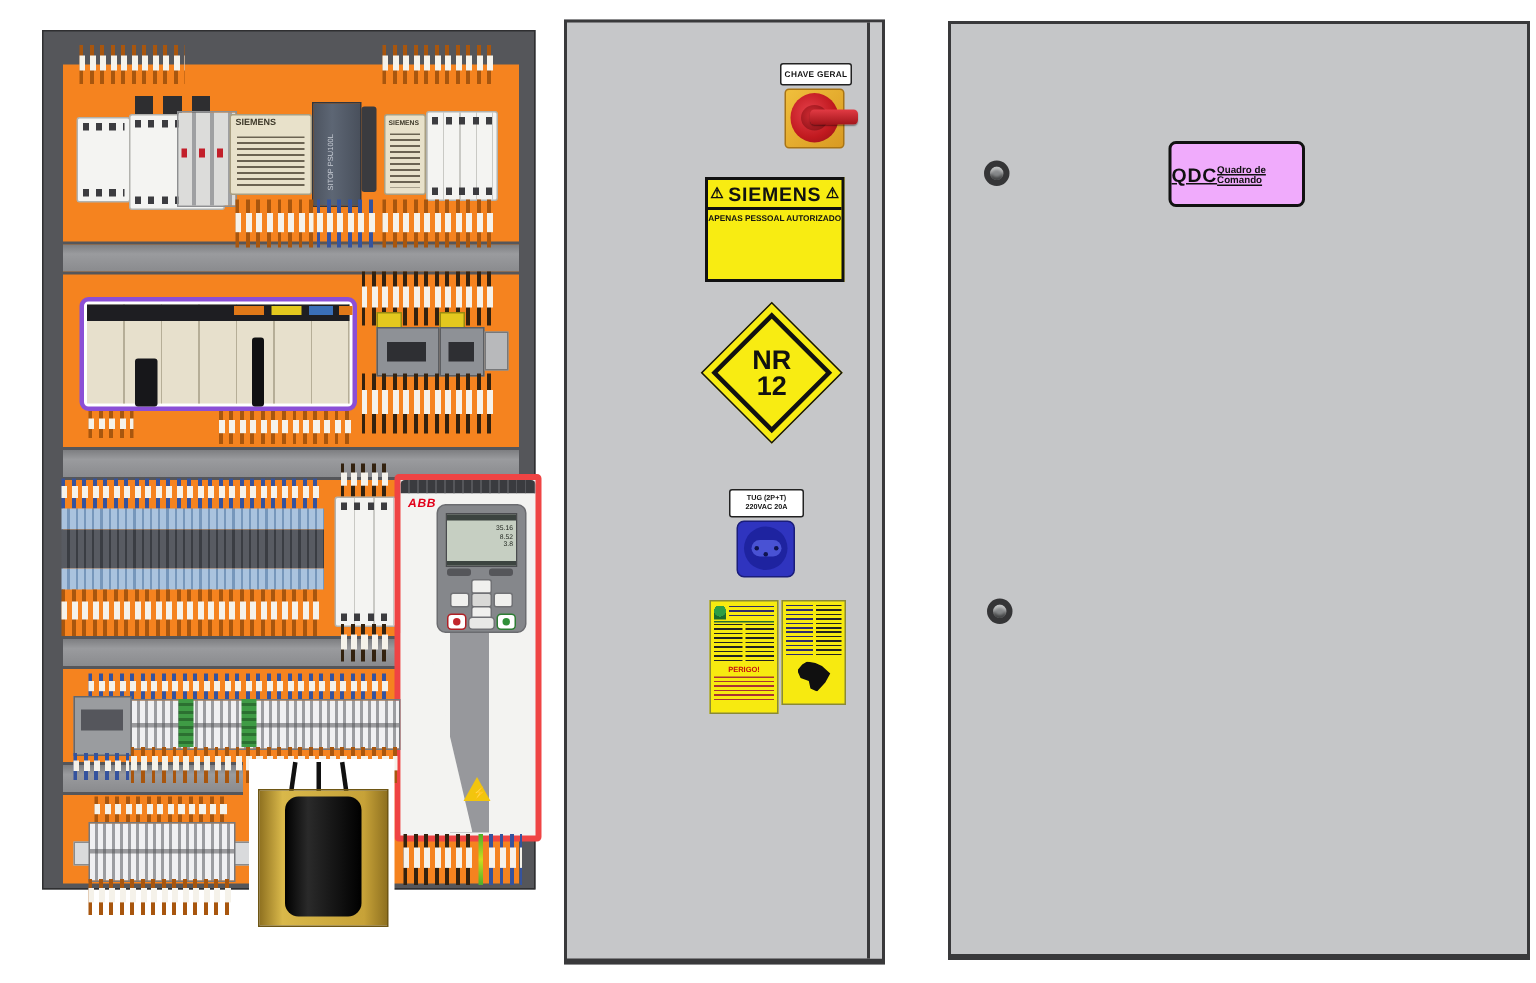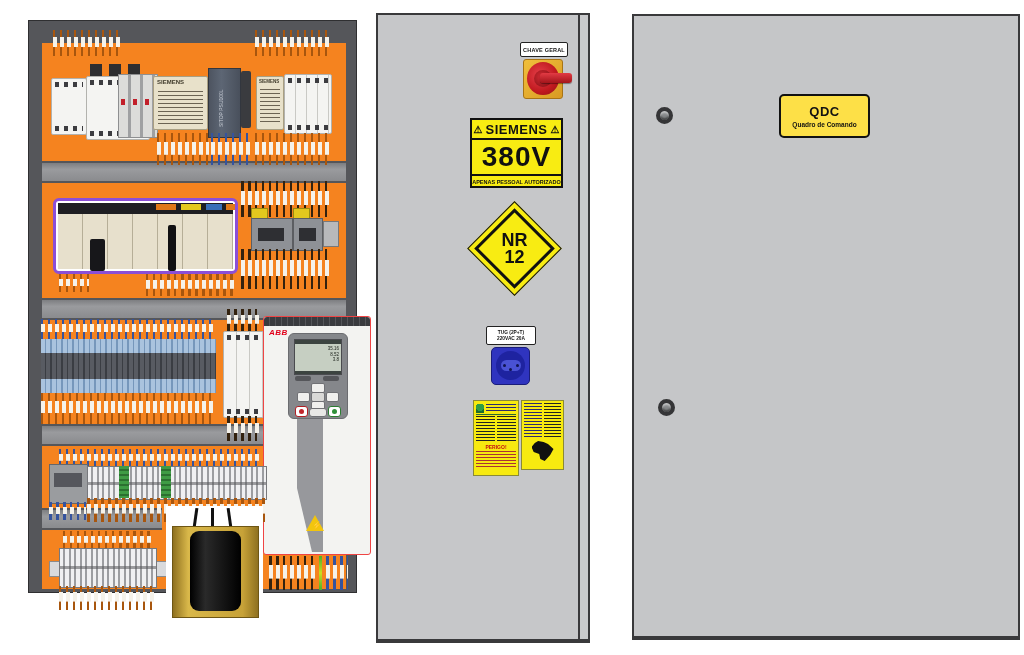"QDC" div.abs { background: #fde047 -> #f0abfc; flex-direction: column -> row; text-decoration: none -> underline }
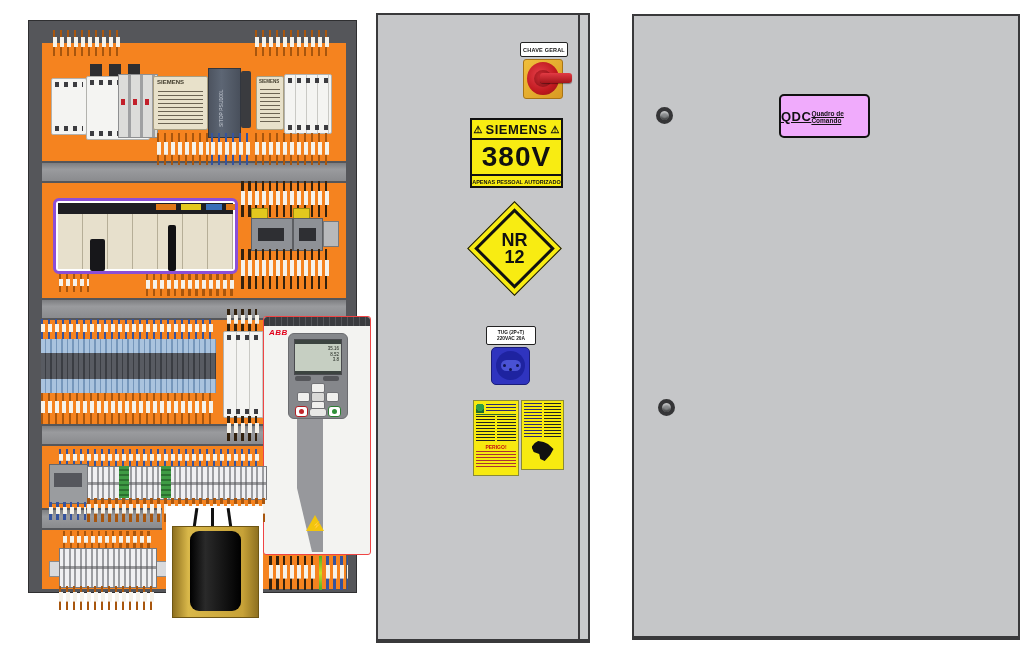"380V" div { html: <div>380V</div> -> none }
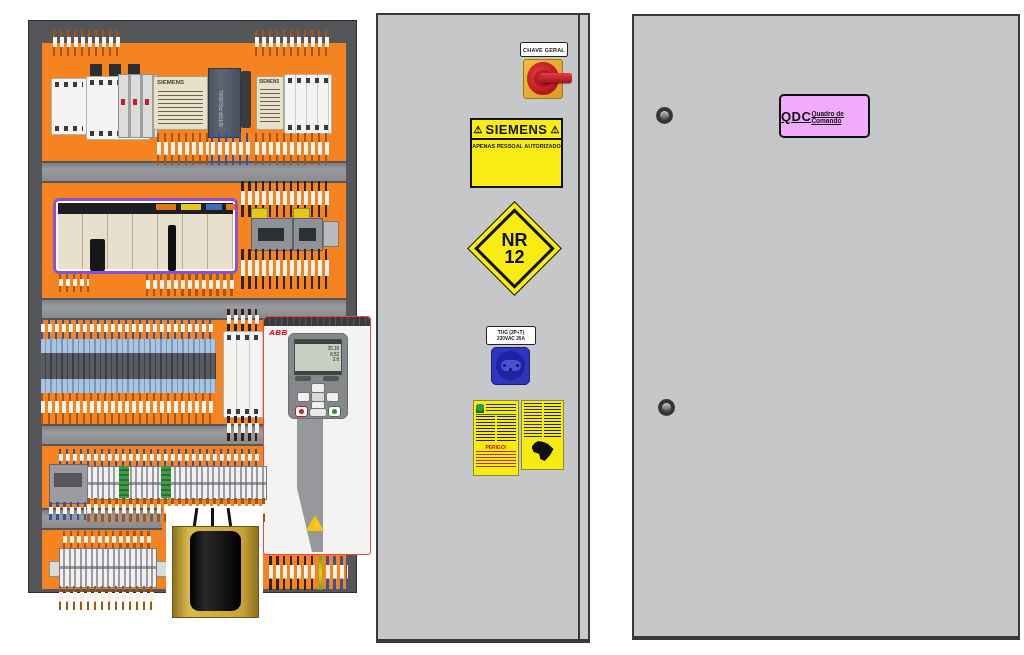"ABB" div.abs { border: 1px solid #ef4444 -> 4px solid #ef4444; padding-left: 16px -> none }
